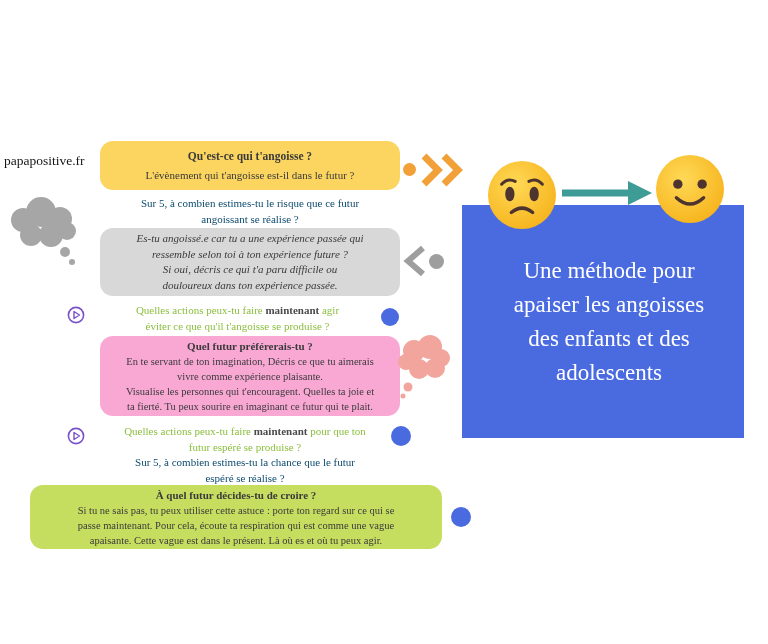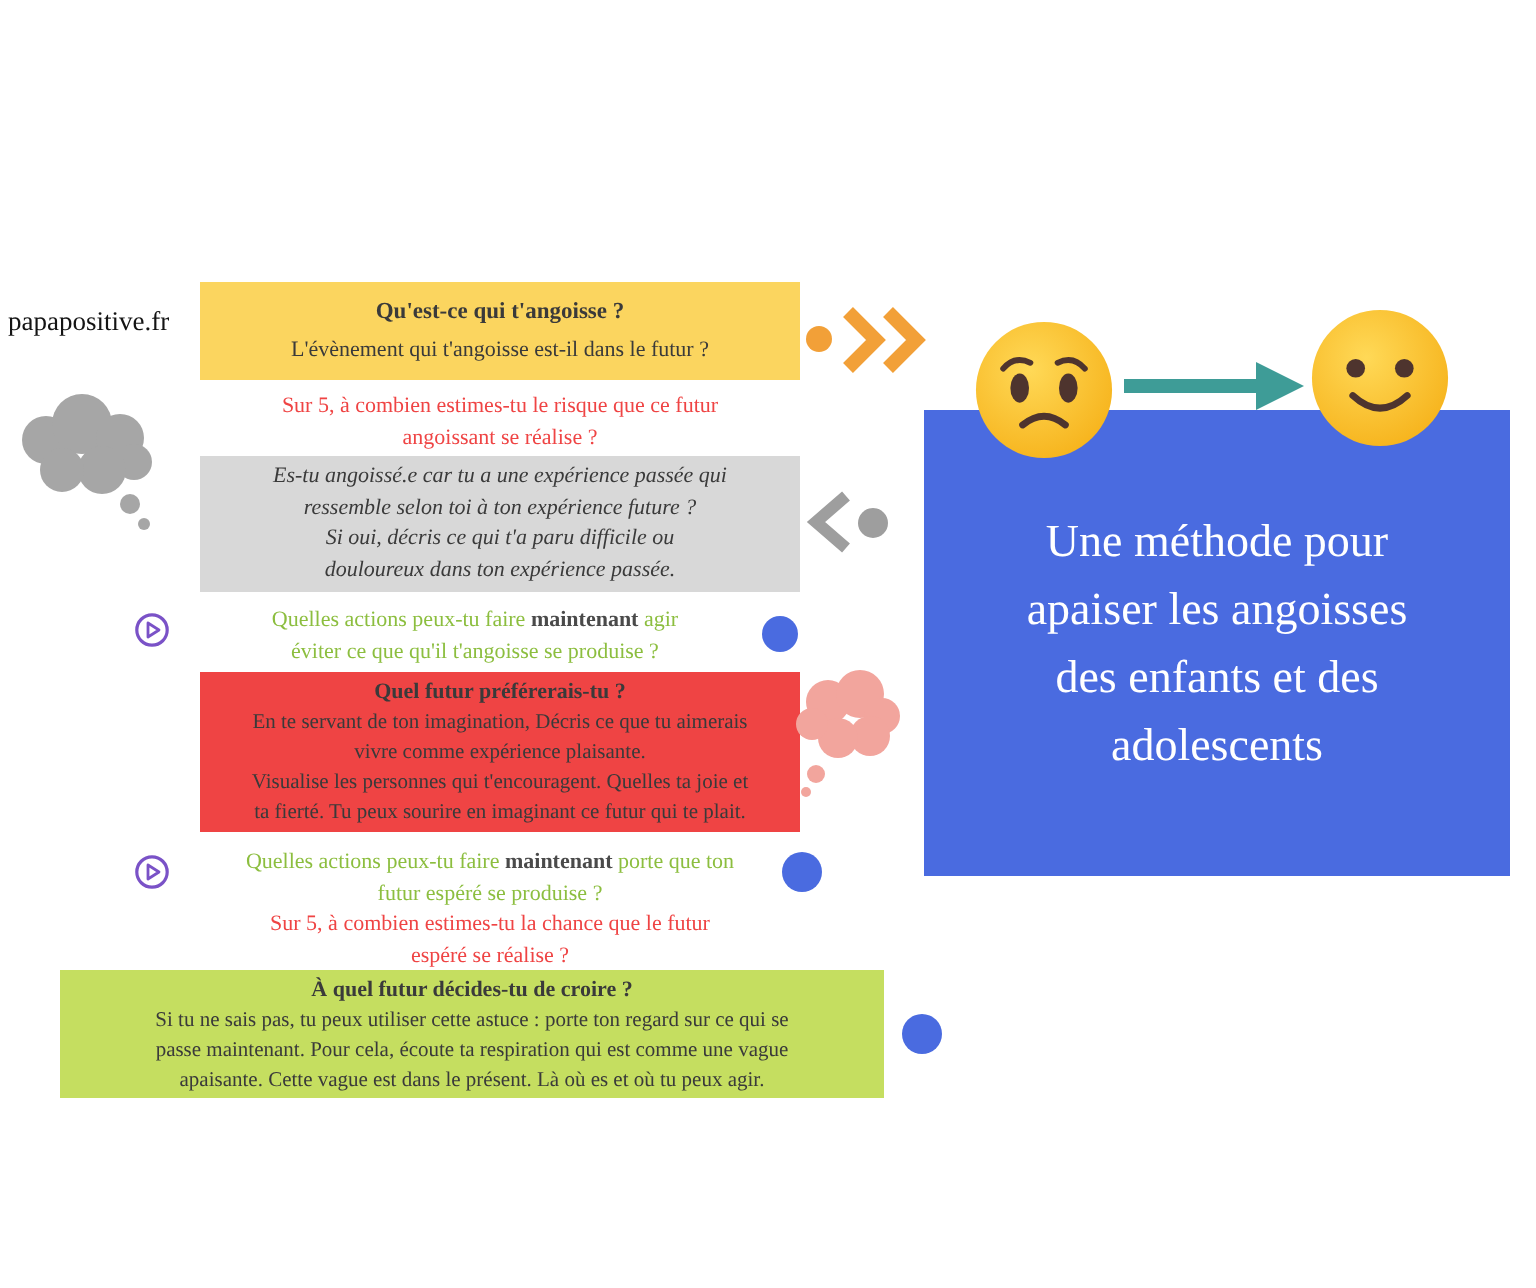"Qu'est-ce qui t'angoisse ?" .box { border-radius: none -> 13px }
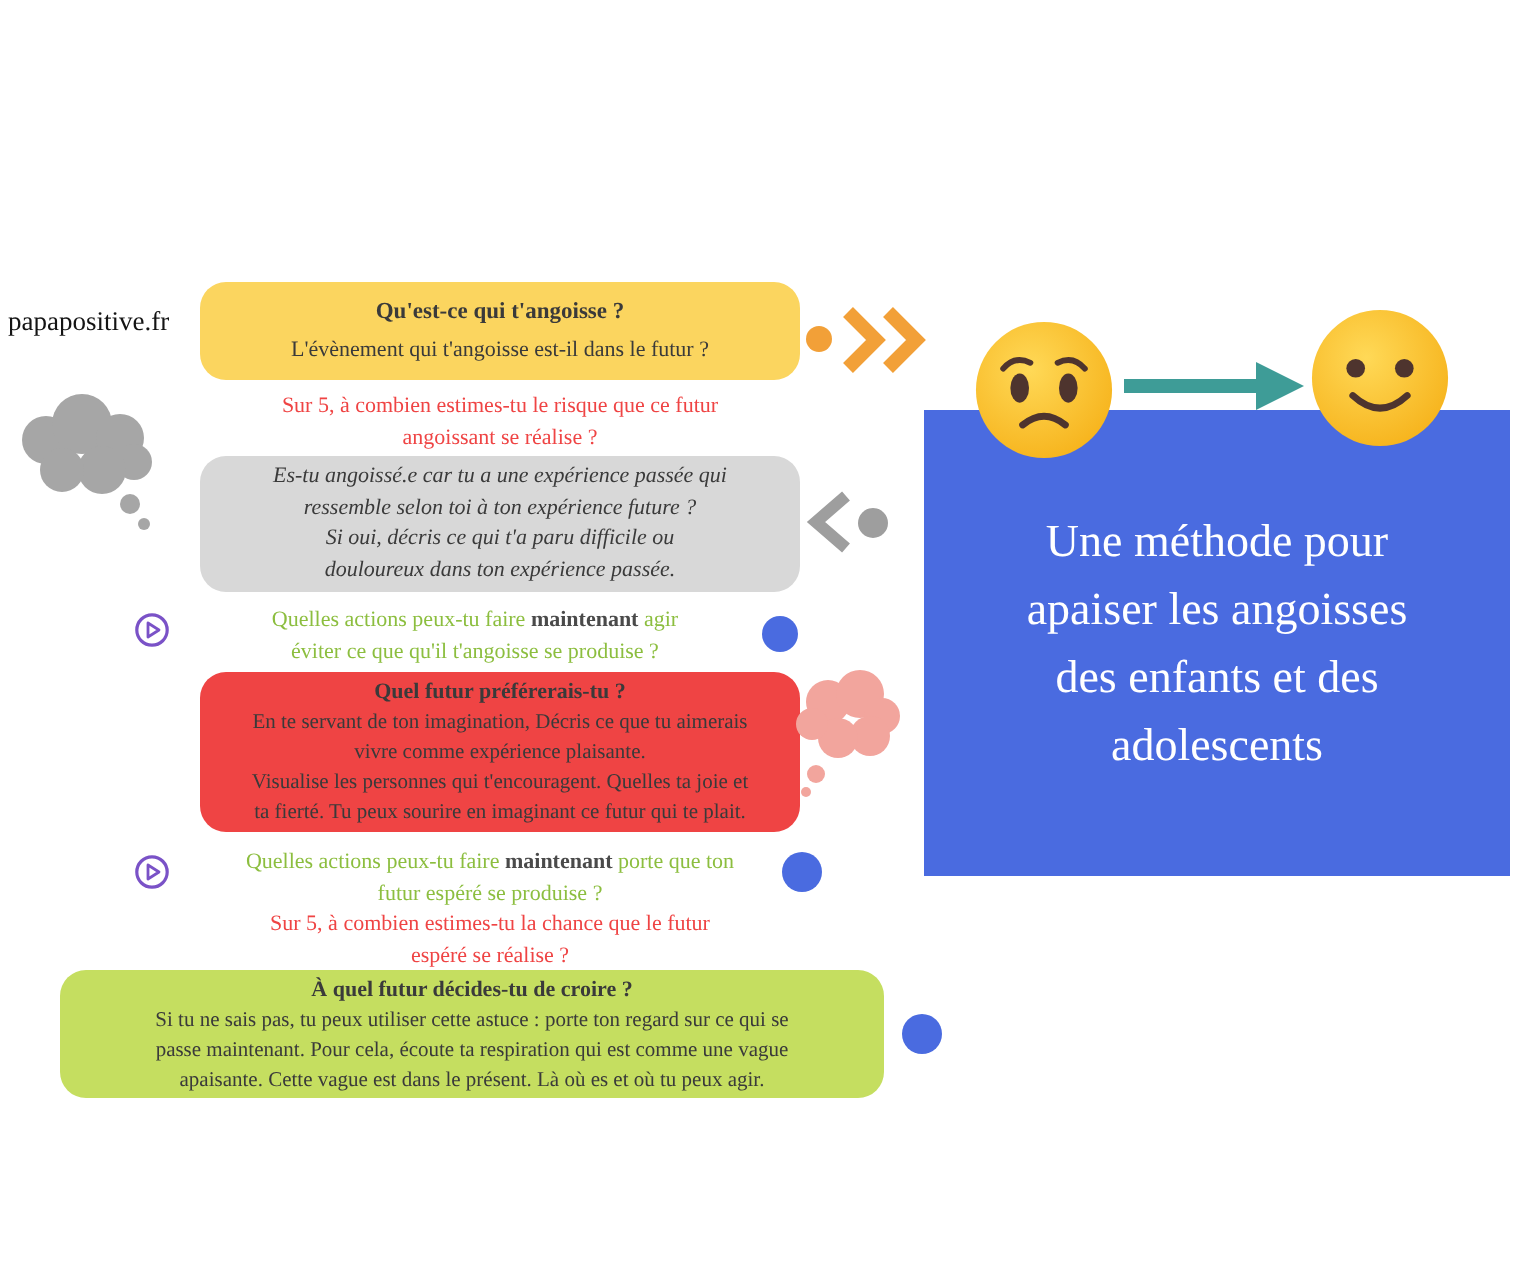"Sur 5, à combien estimes-tu" .teal-text { color: #ef4444 -> #0c4a6e }
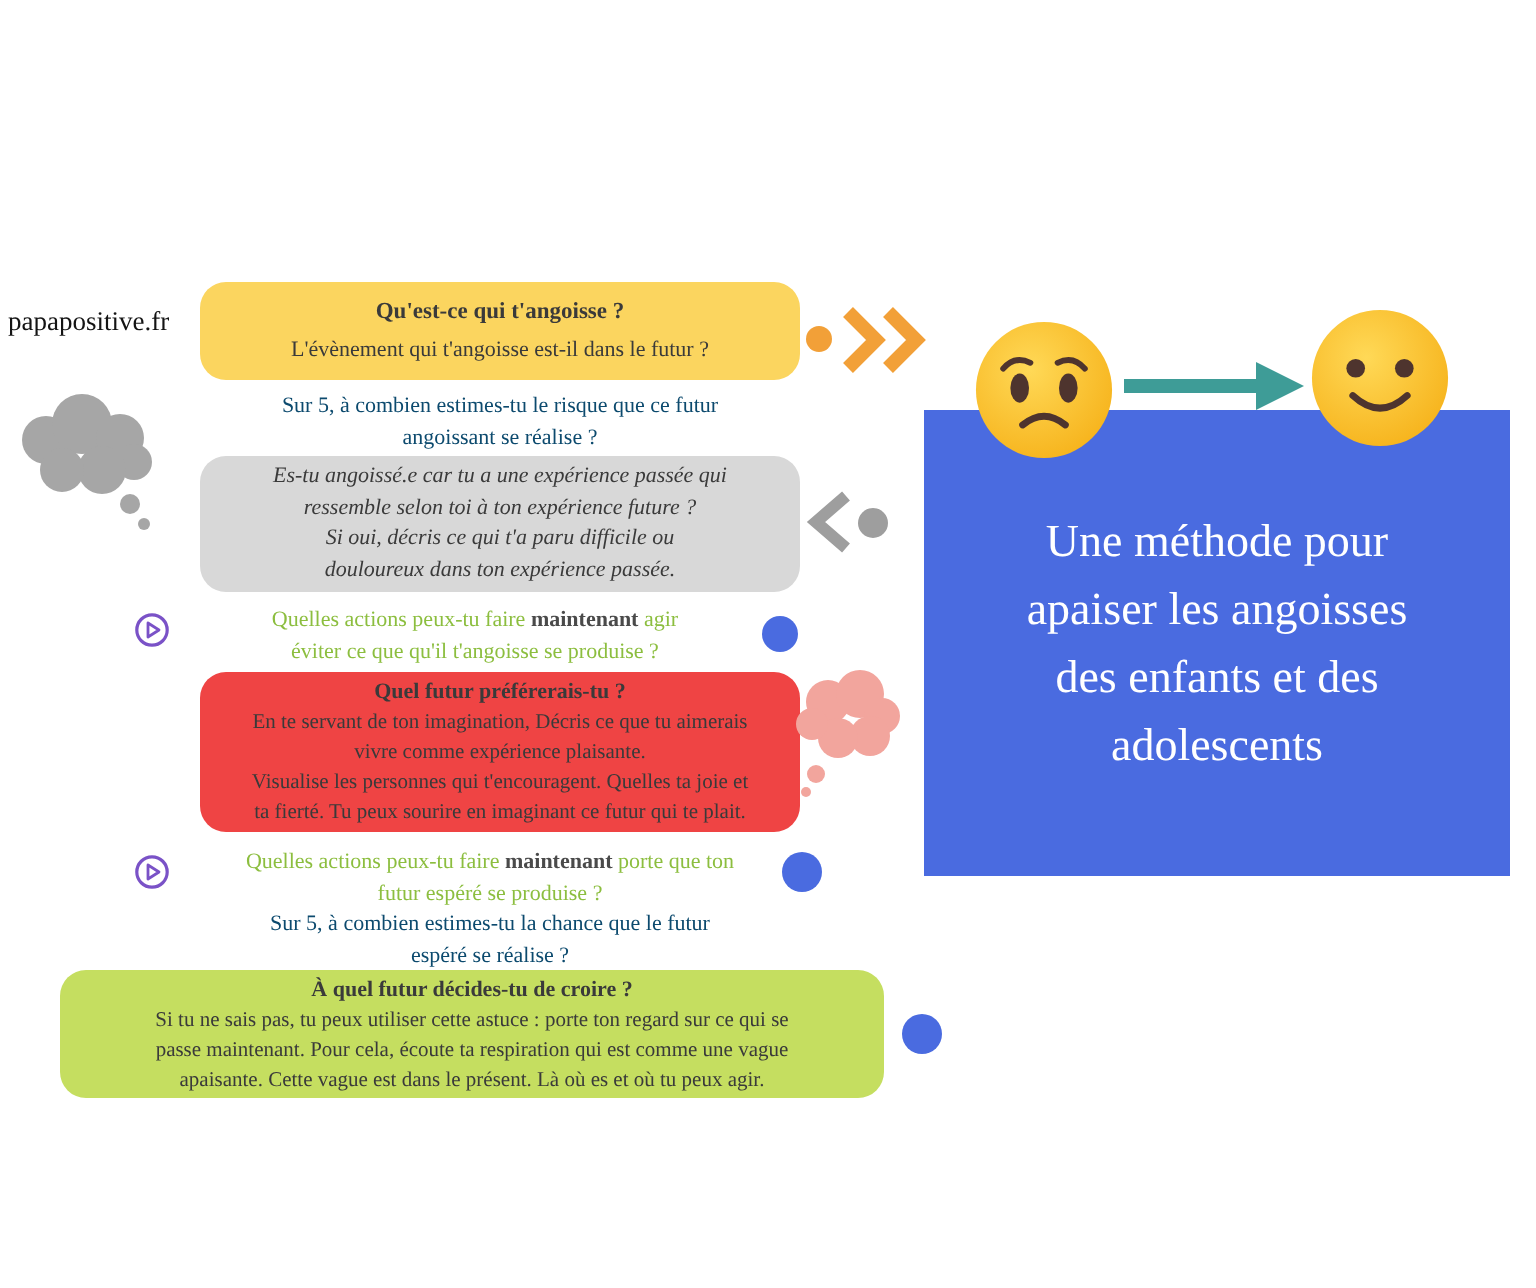"Une méthode pour" .blue-panel { padding-left: none -> 12px; width: 293px -> 270px }
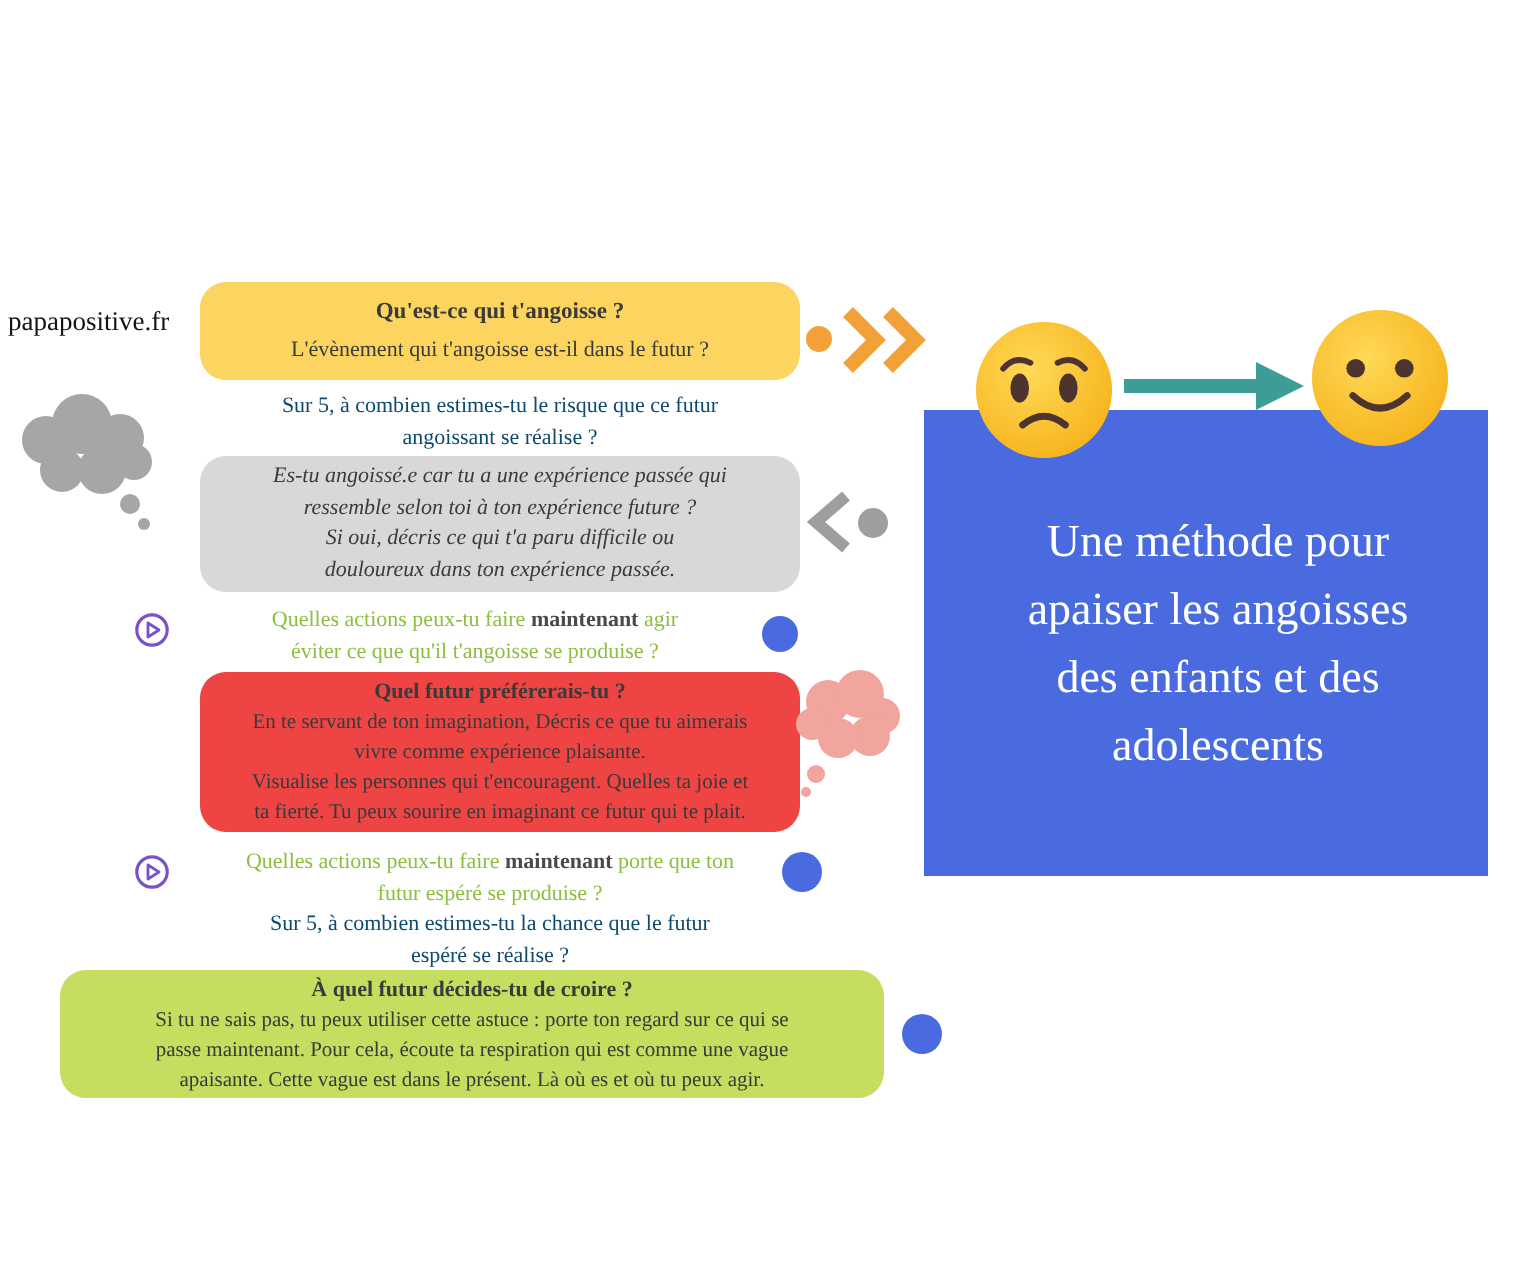"Quel futur préférerais-tu ?" .pink-box { background: #ef4444 -> #f9a8d4 }
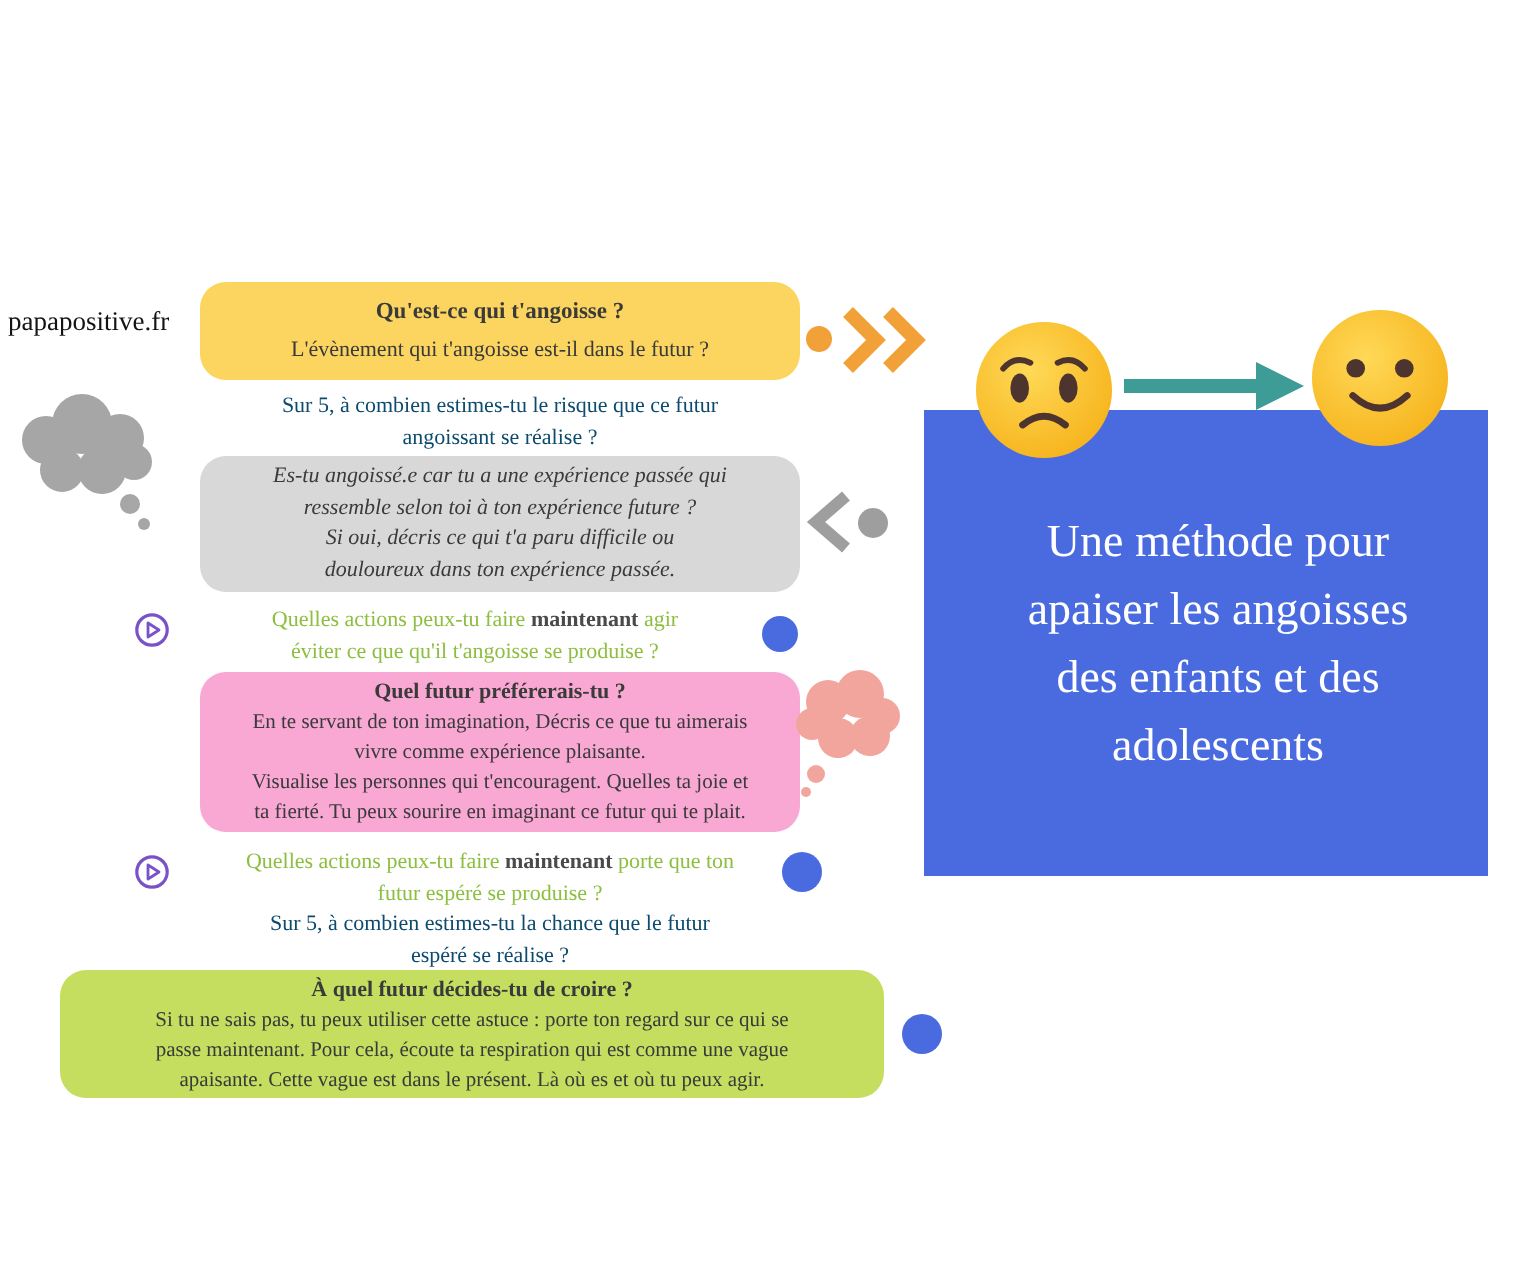"porte que ton" span { text: porte -> pour }
